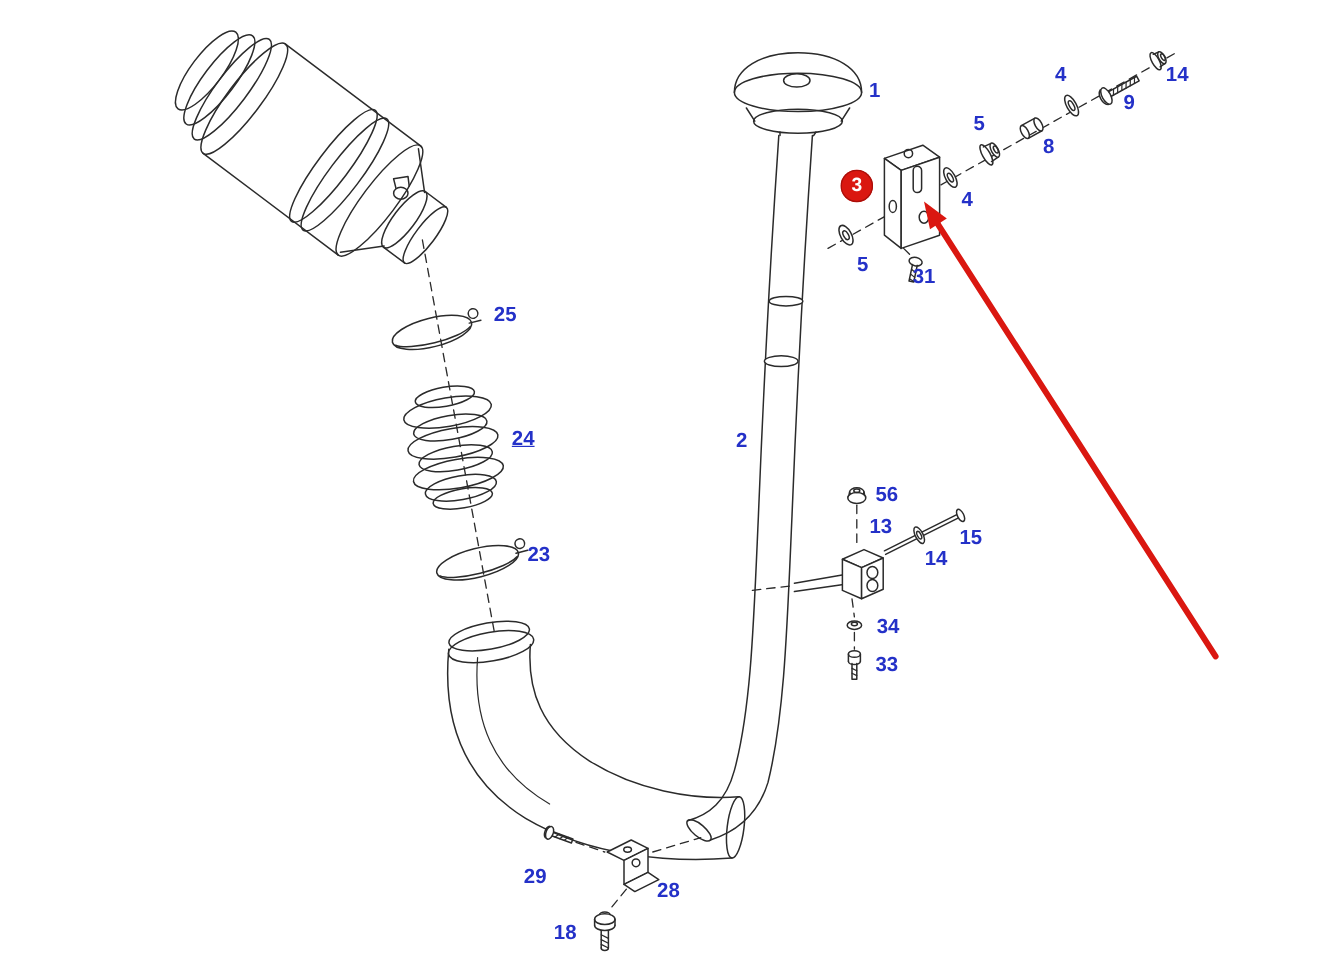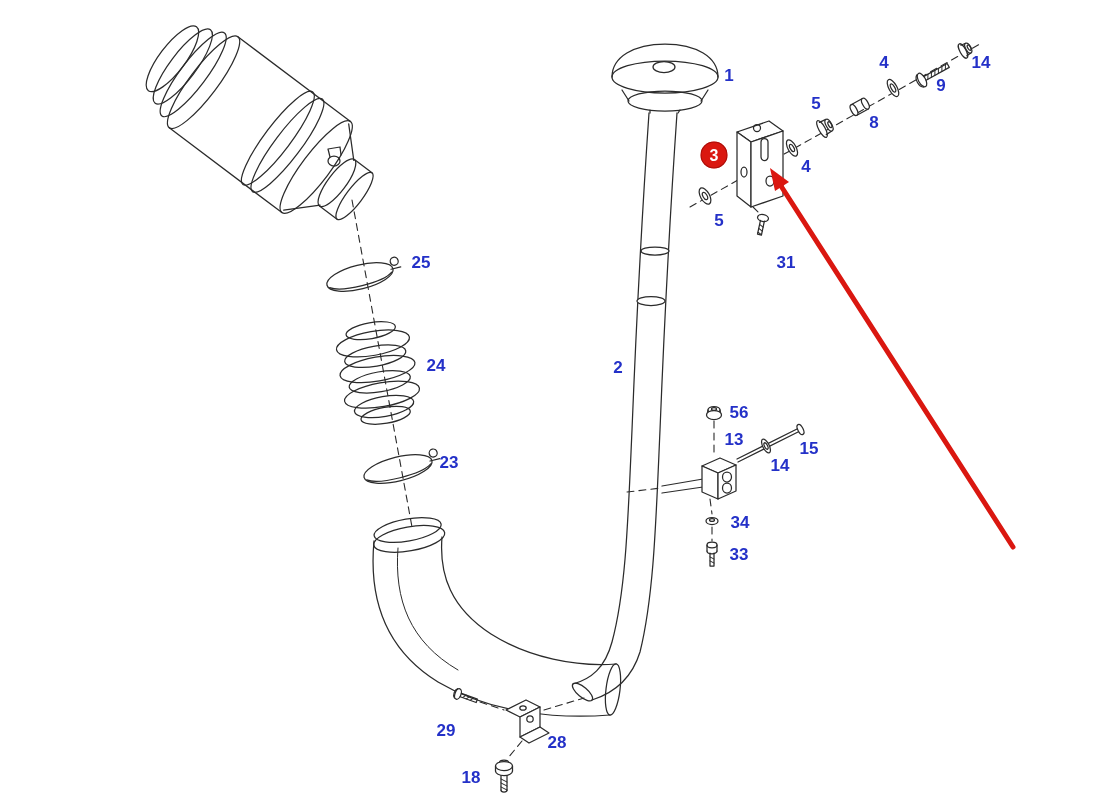"31" div.part-label { left: 786px -> 770px; margin-top: 32px -> none }
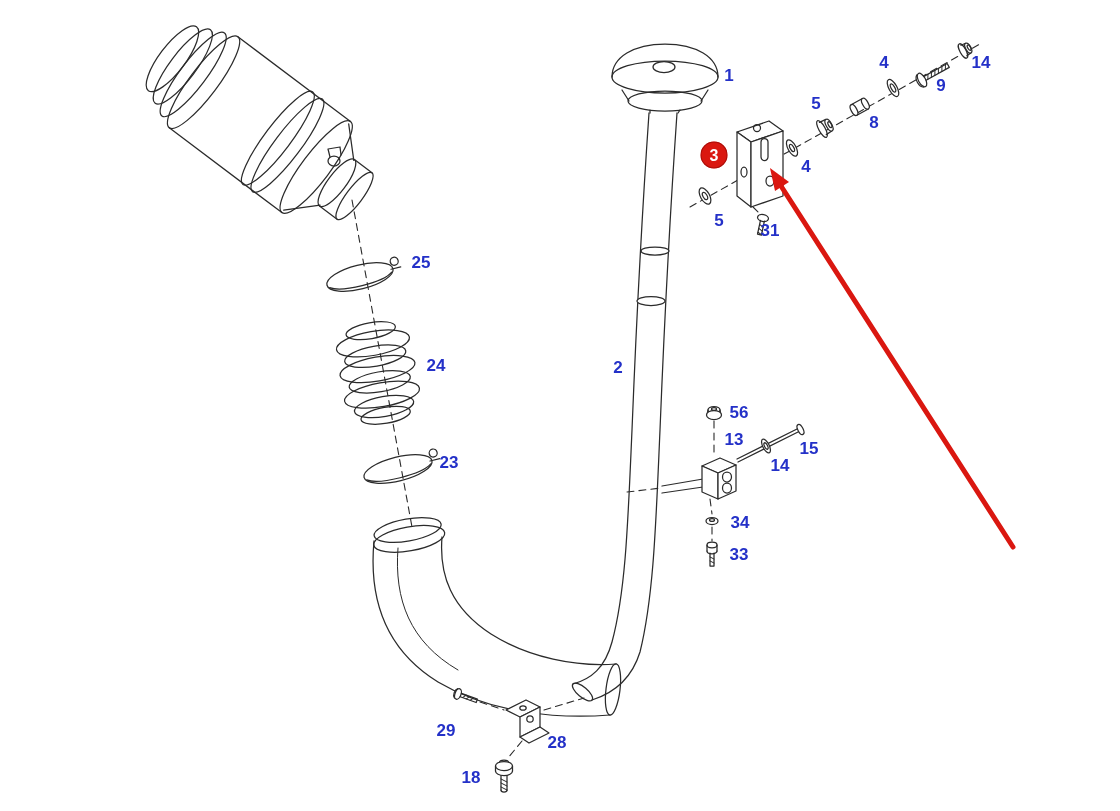"24" div.part-label { text-decoration: none -> underline }
